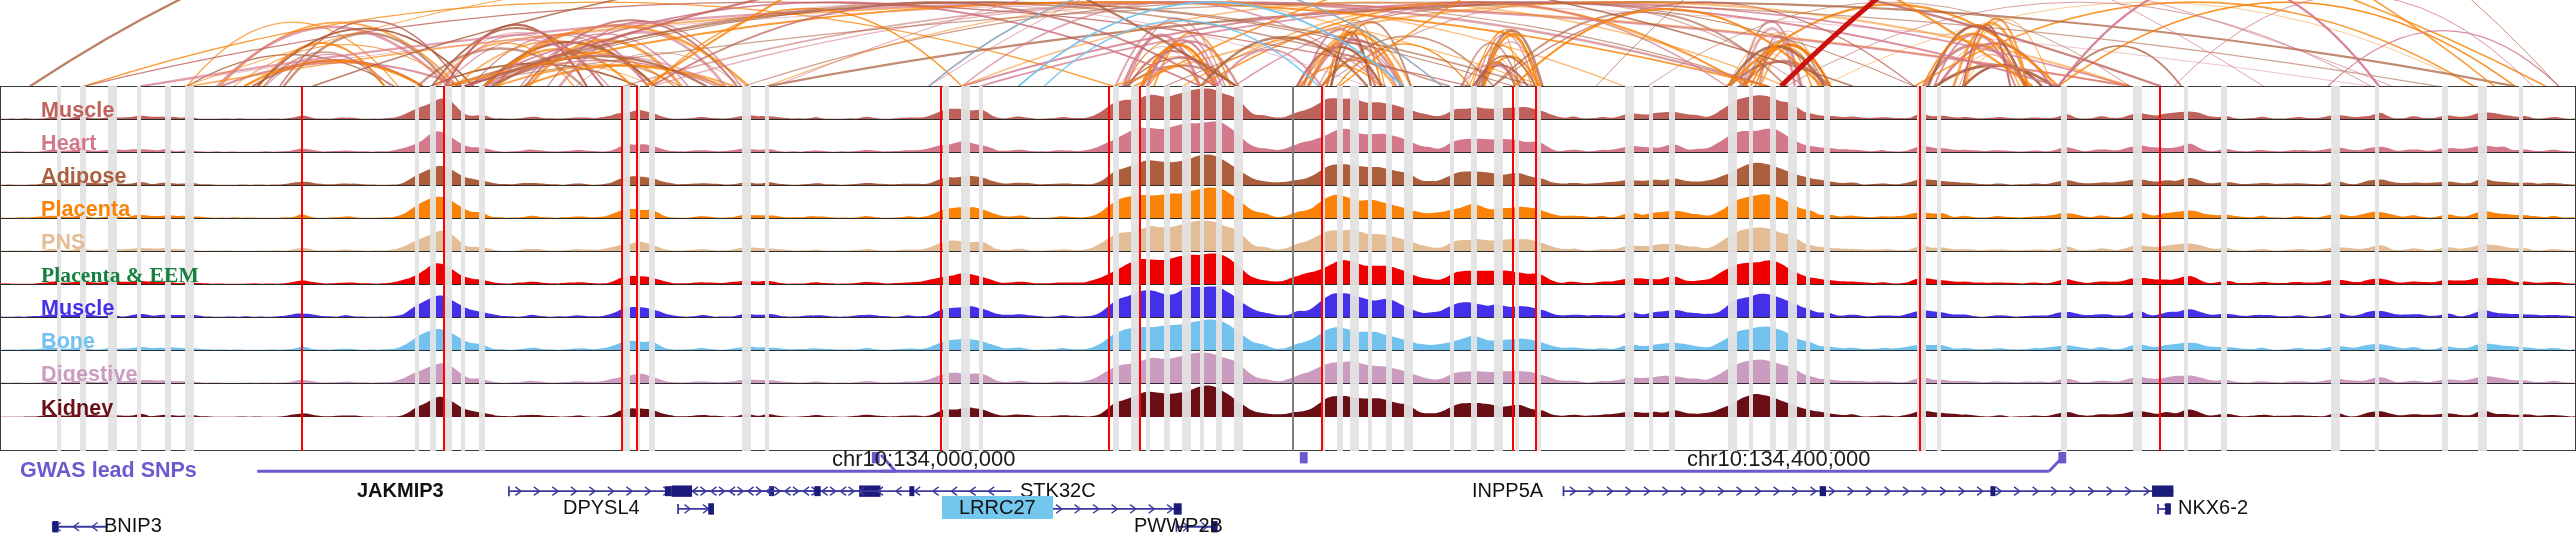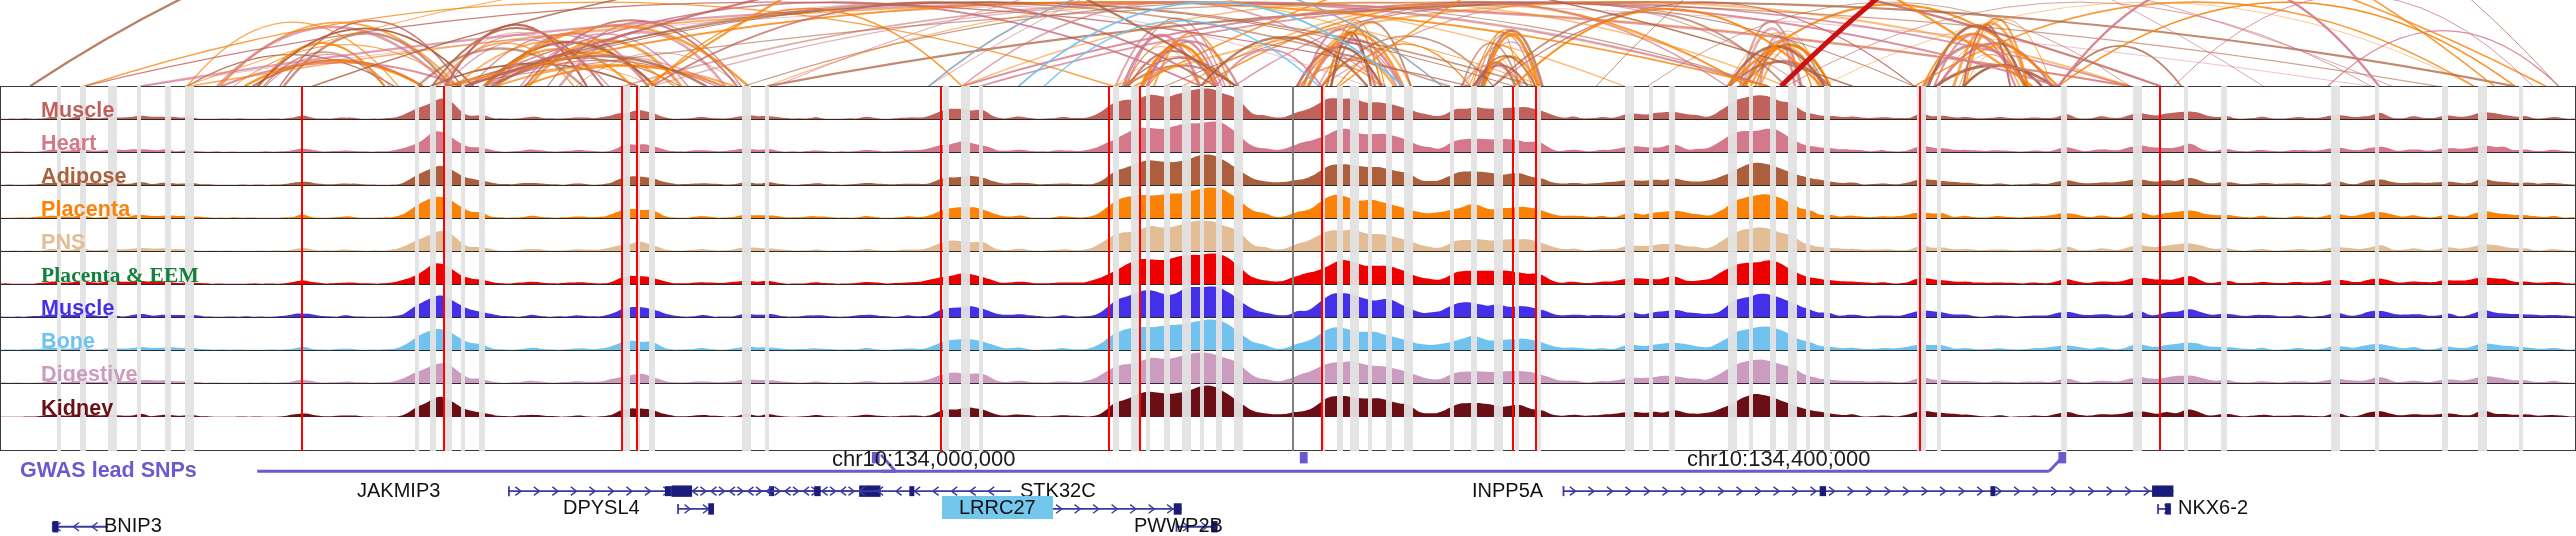"JAKMIP3" span.gene-name { font-weight: none -> bold }
